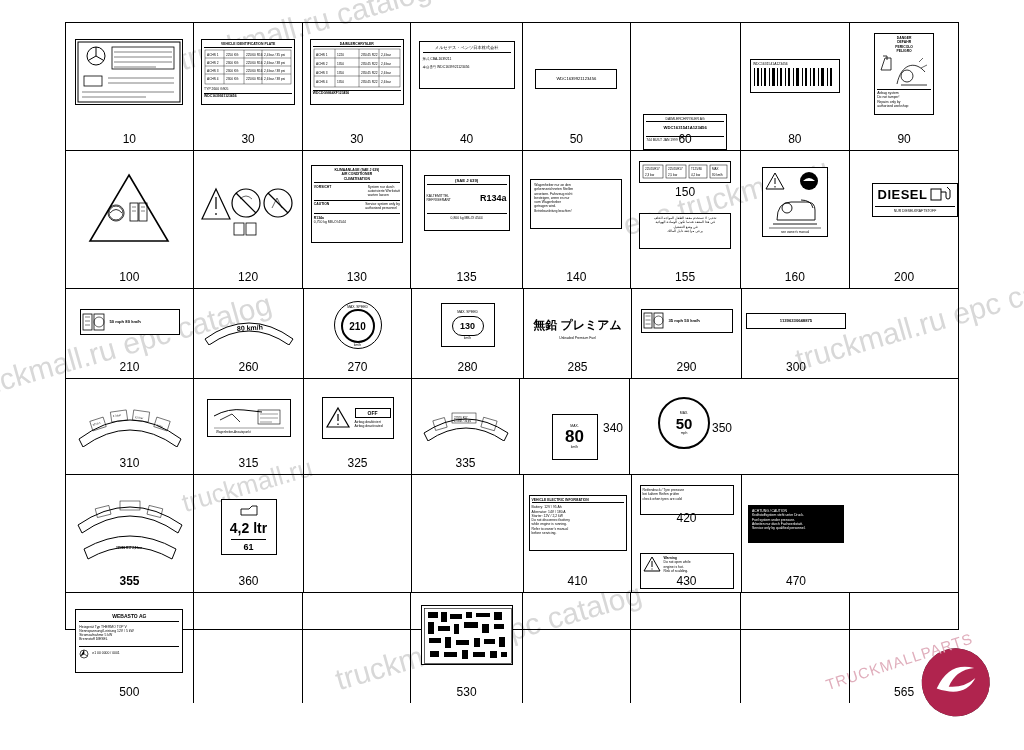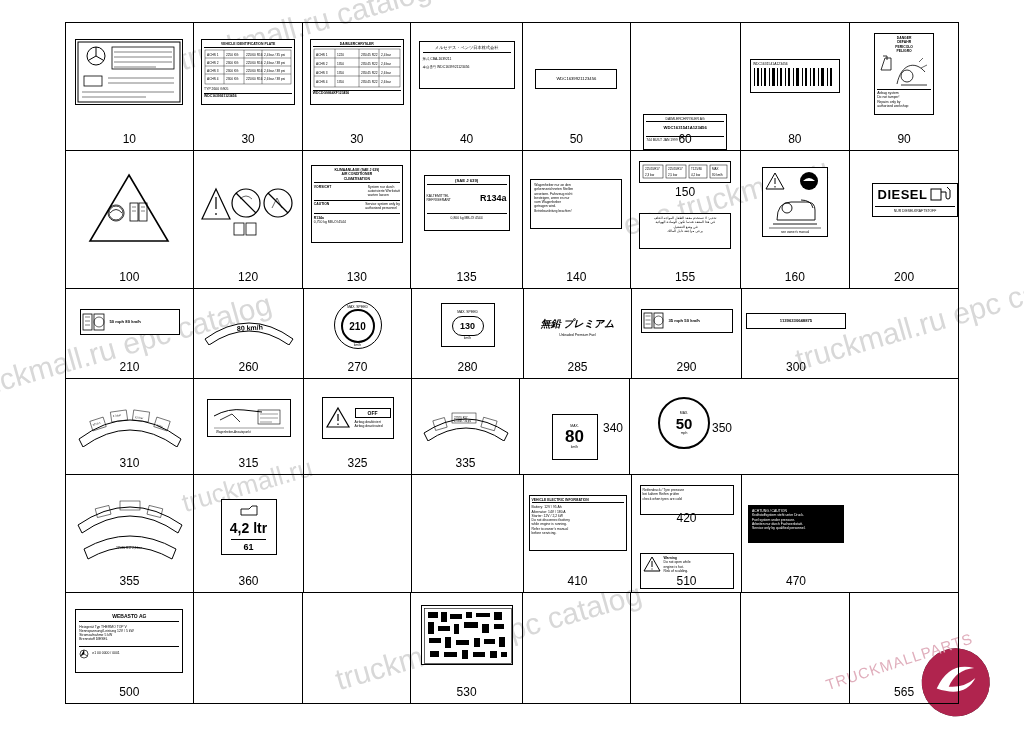"10" .sheet { height: 682px -> 608px }
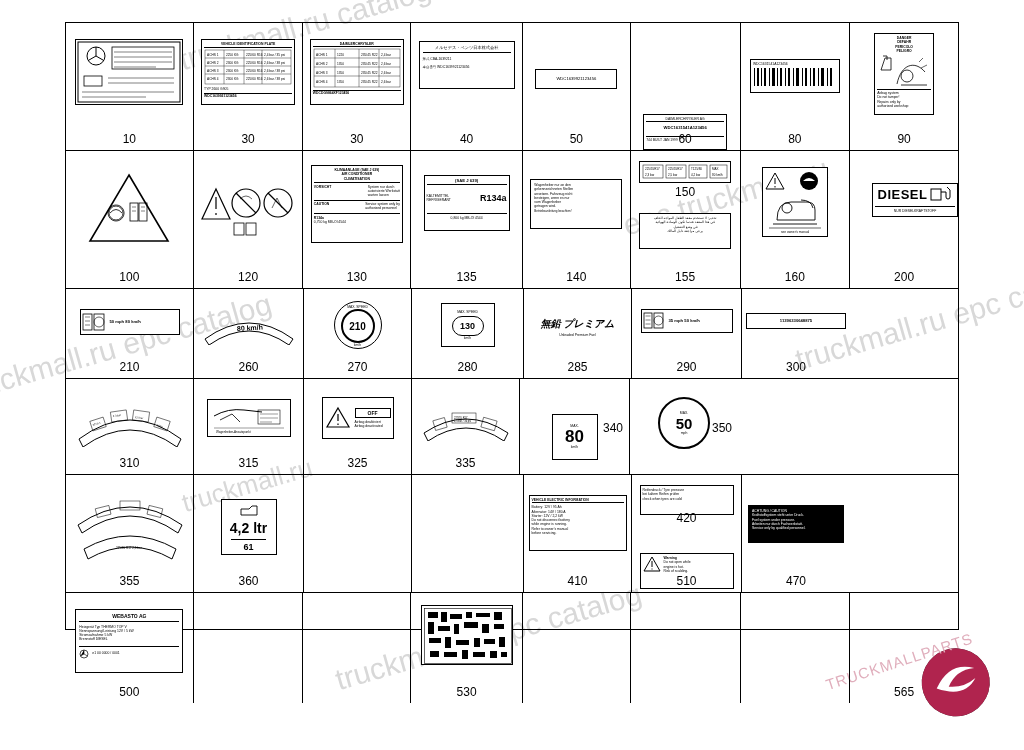"無鉛 プレミアム" div { font-size: 10px -> 12px; font-style: italic -> none }
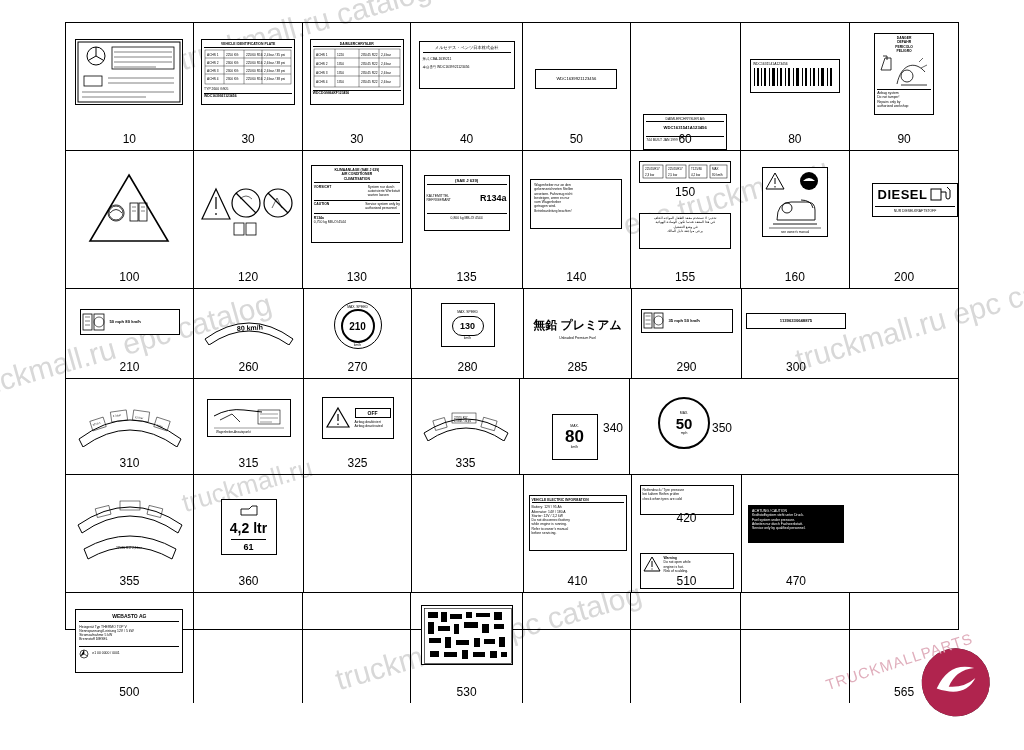"355" div.cell { font-weight: none -> bold }
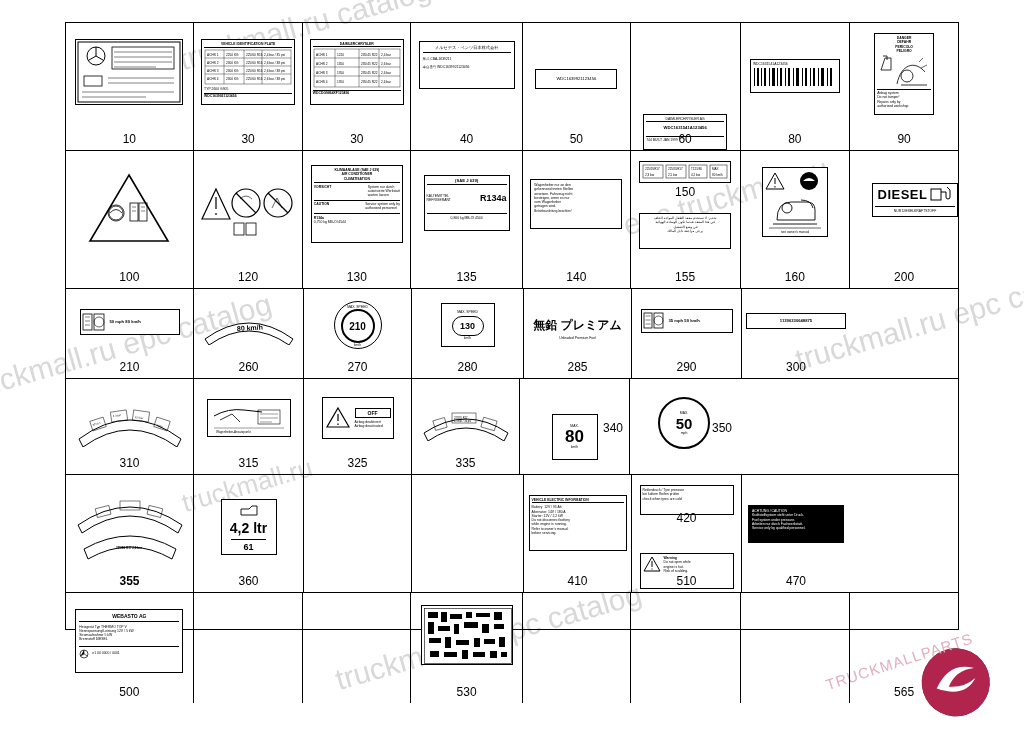"510" div.num { text: 510 -> 430 }
